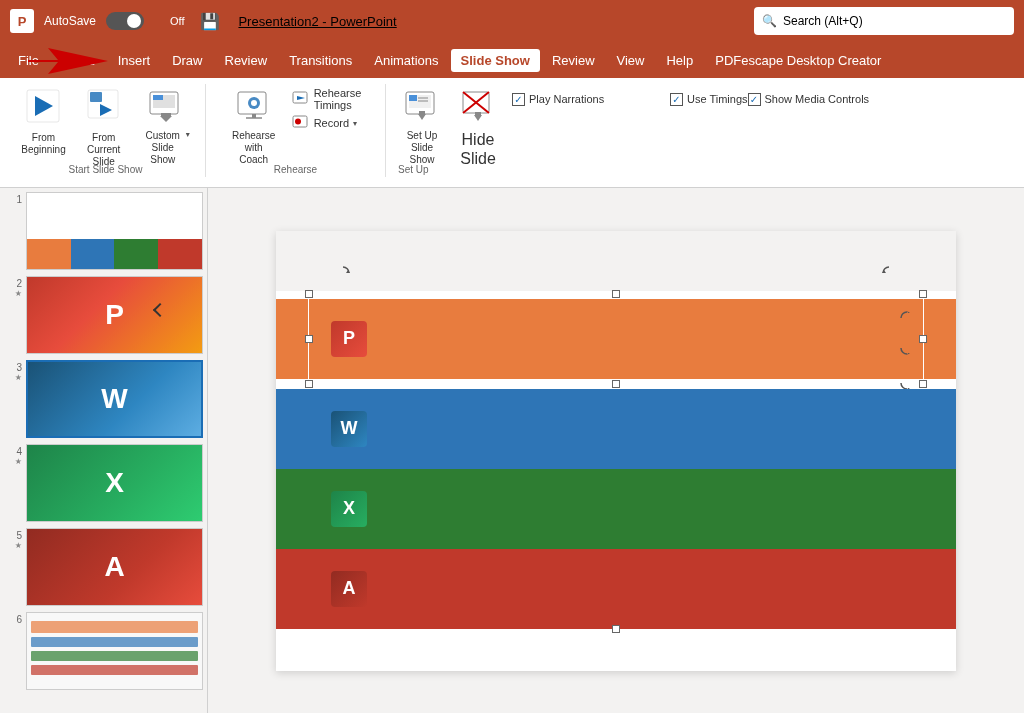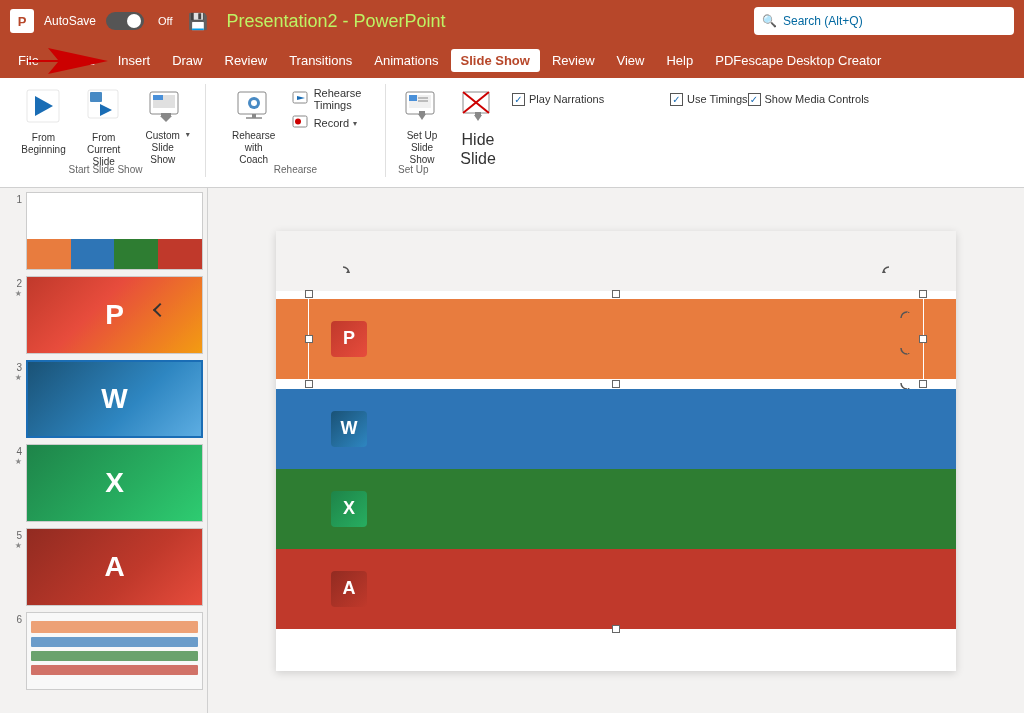"Off" .autosave-off { margin-left: 4px -> 16px }
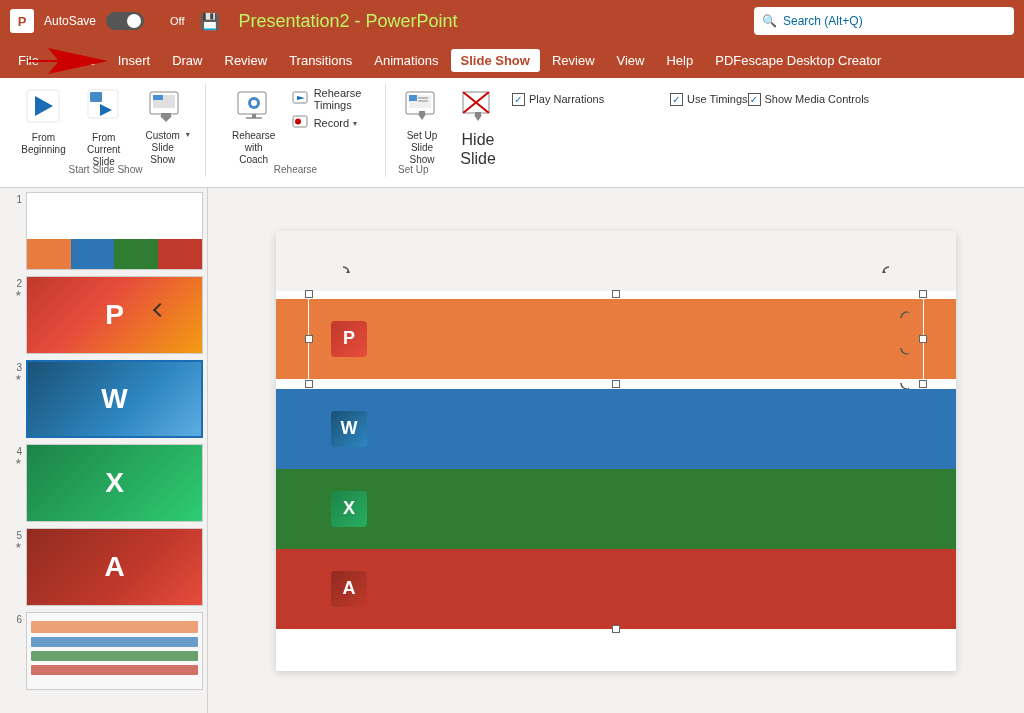"Presentation2 - PowerPoint" .title-bar-filename { color: #bef264 -> #000000; font-size: 18px -> 13px; text-decoration: none -> underline }
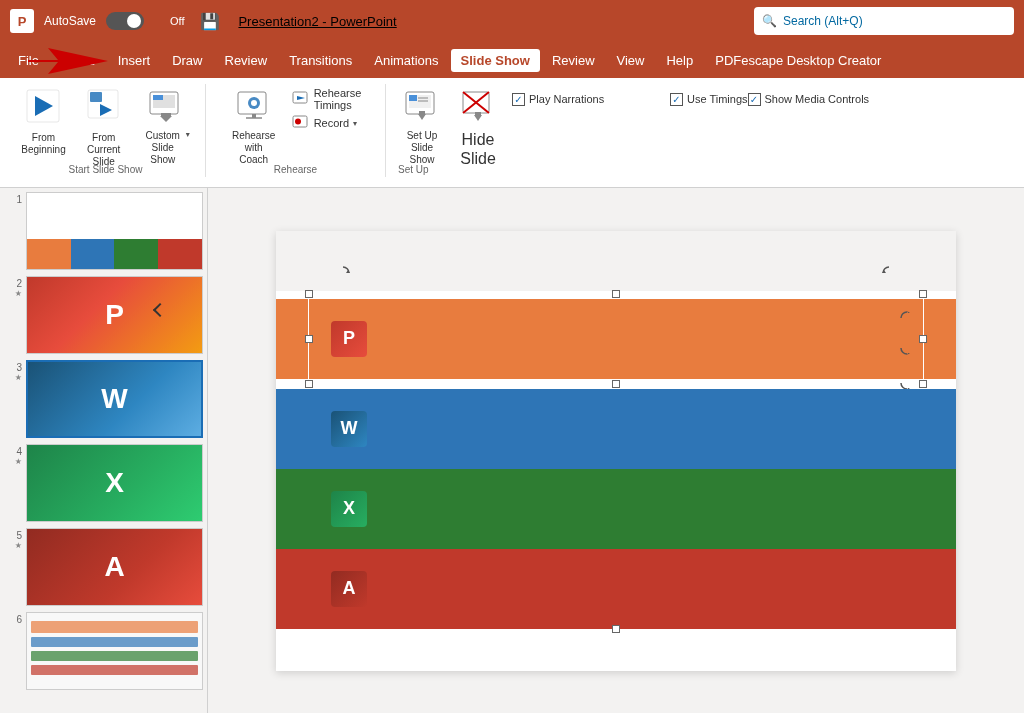"Search (Alt+Q)" span { color: #0369a1 -> #000000 }
